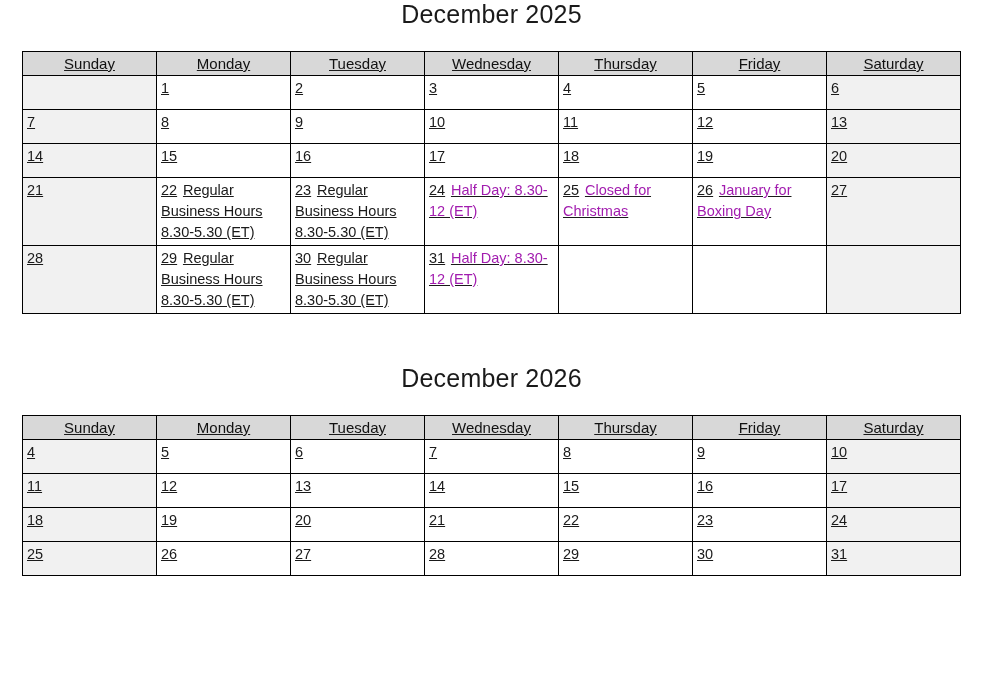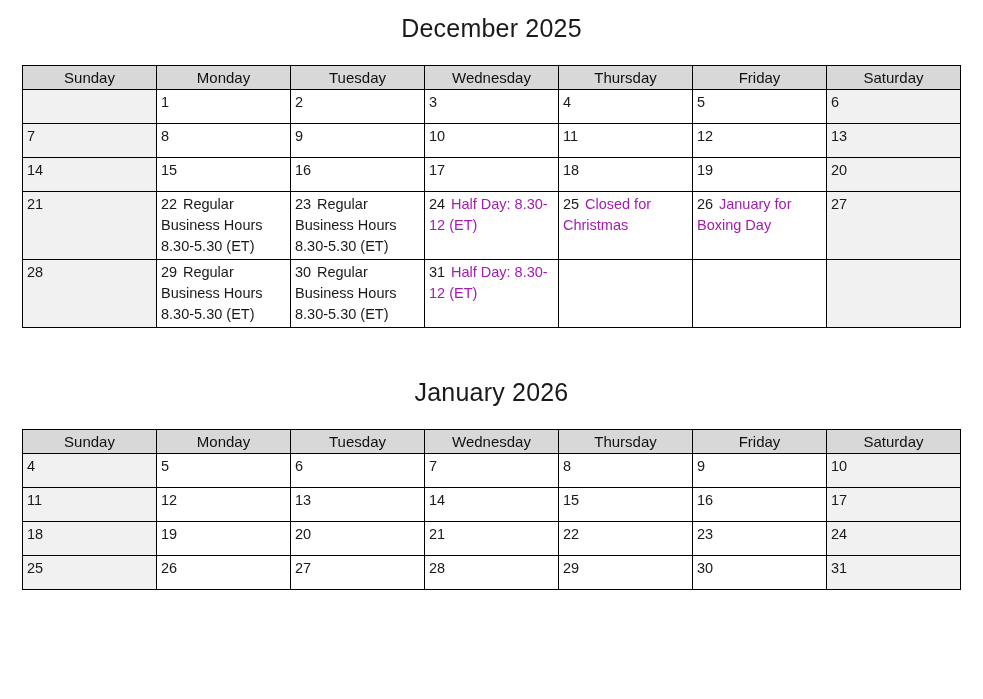"December 2025" .page { padding-top: 14px -> none }
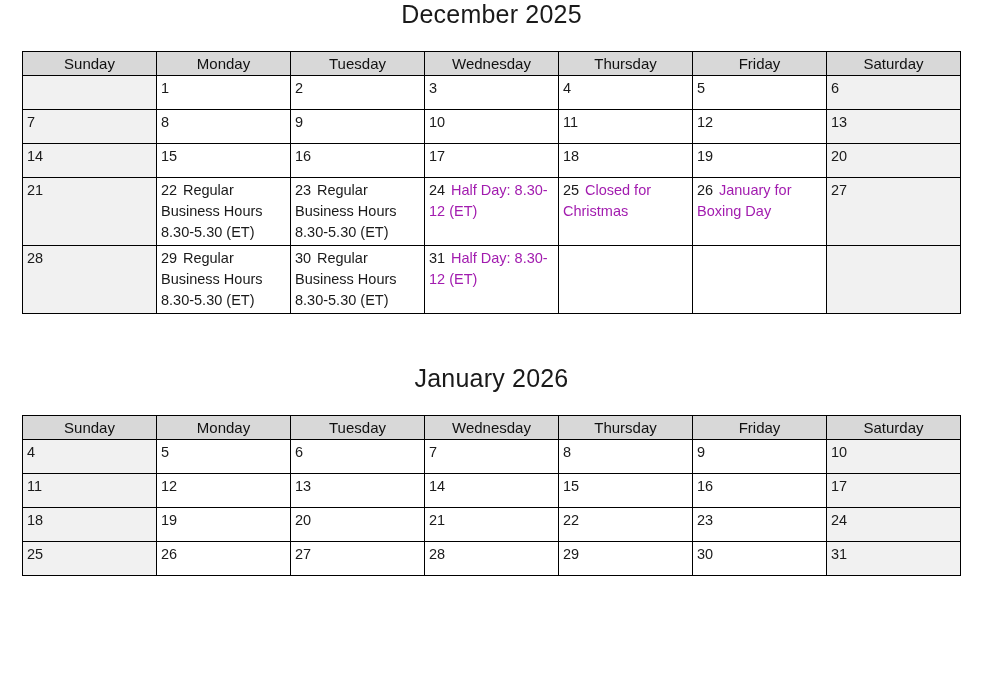"Sunday" table.calendar { text-decoration: none -> underline }
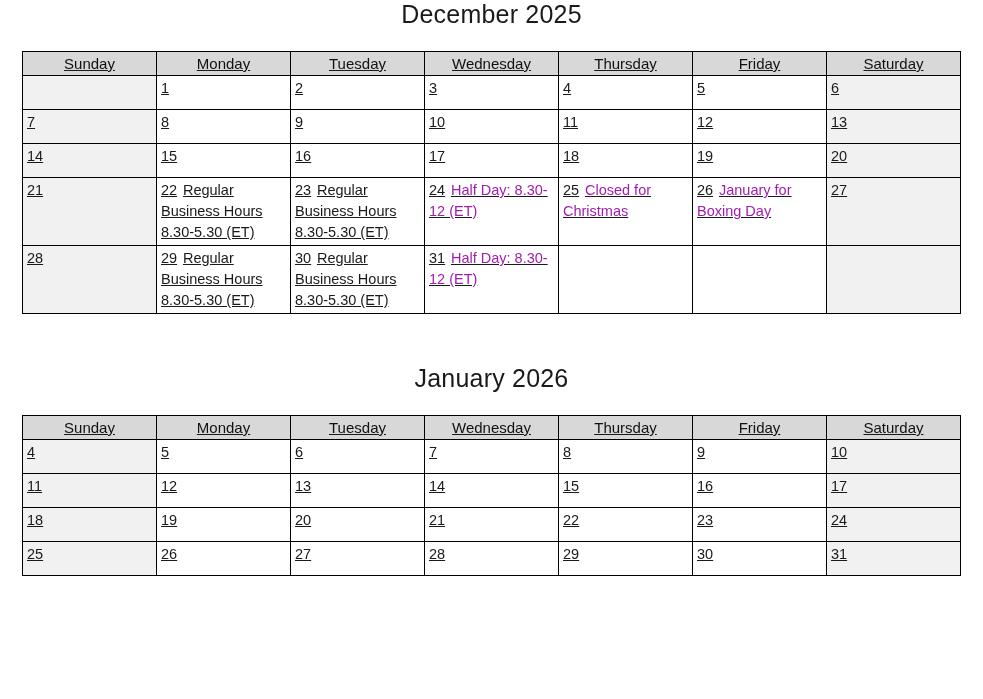"January 2026" h1.month-title { text: January -> December }
